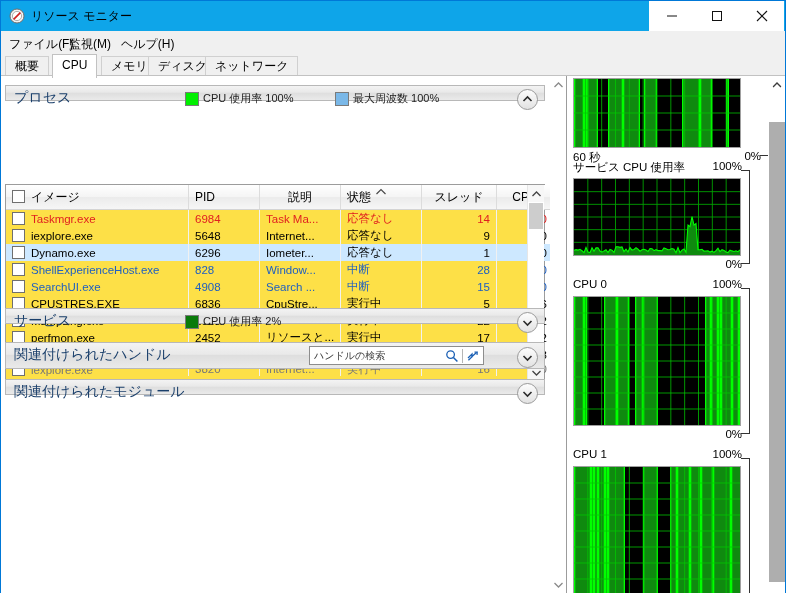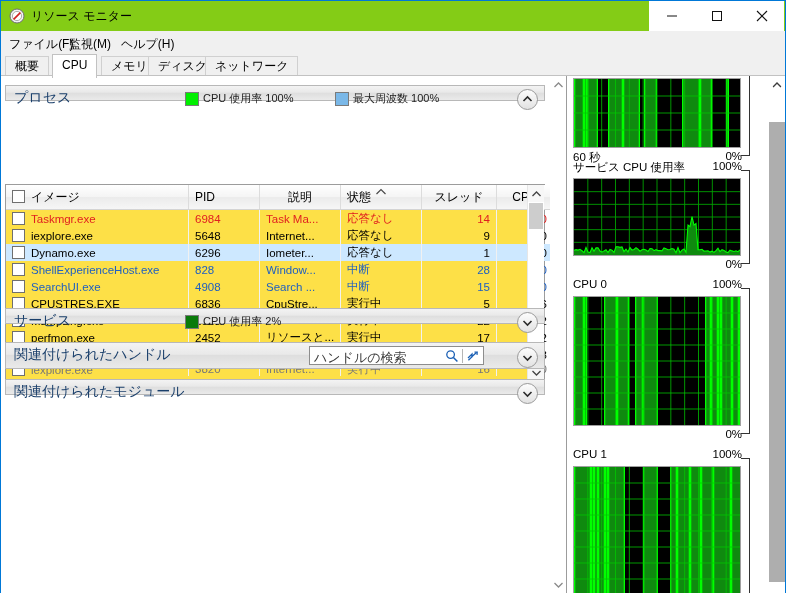"リソース モニター" .titlebar { background: #84cc16 -> #0ea5e9 }
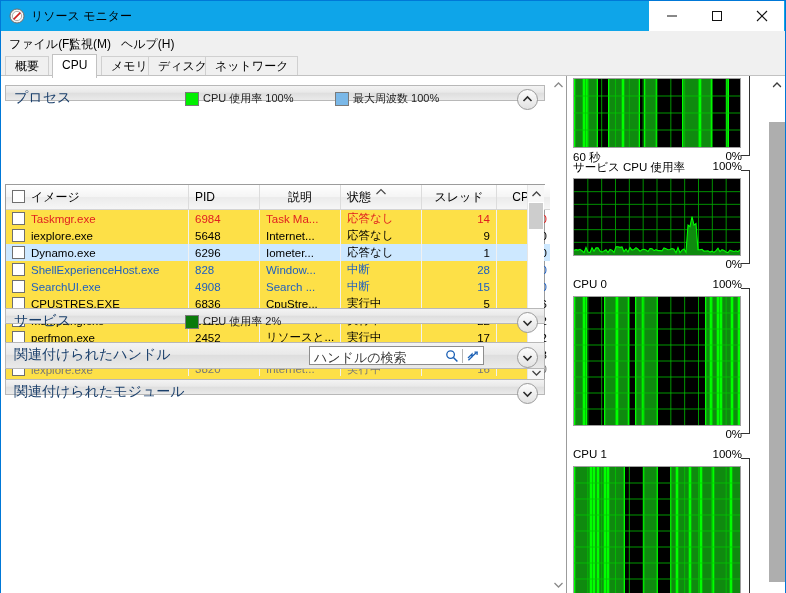"60 秒" div.graphblock { padding-left: none -> 19px }
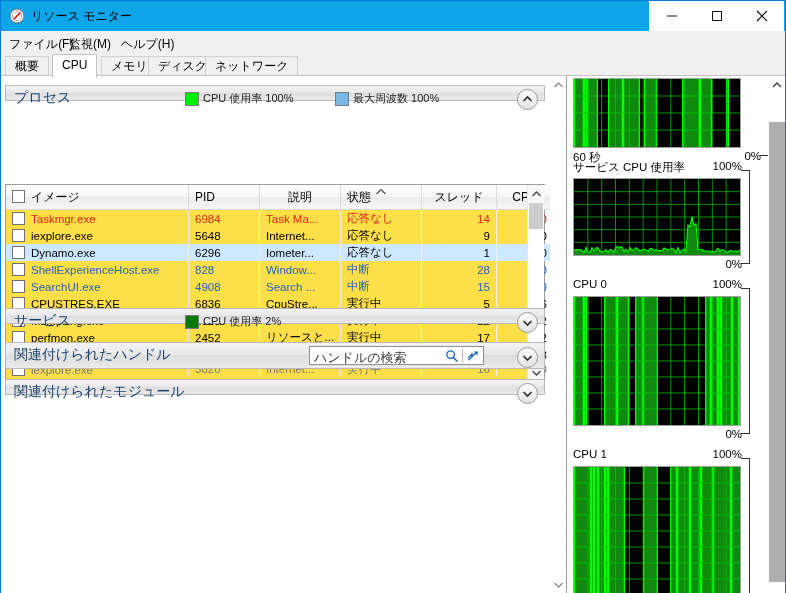"ハンドルの検索" .searchbox .ph { font-size: 13px -> 10px }
